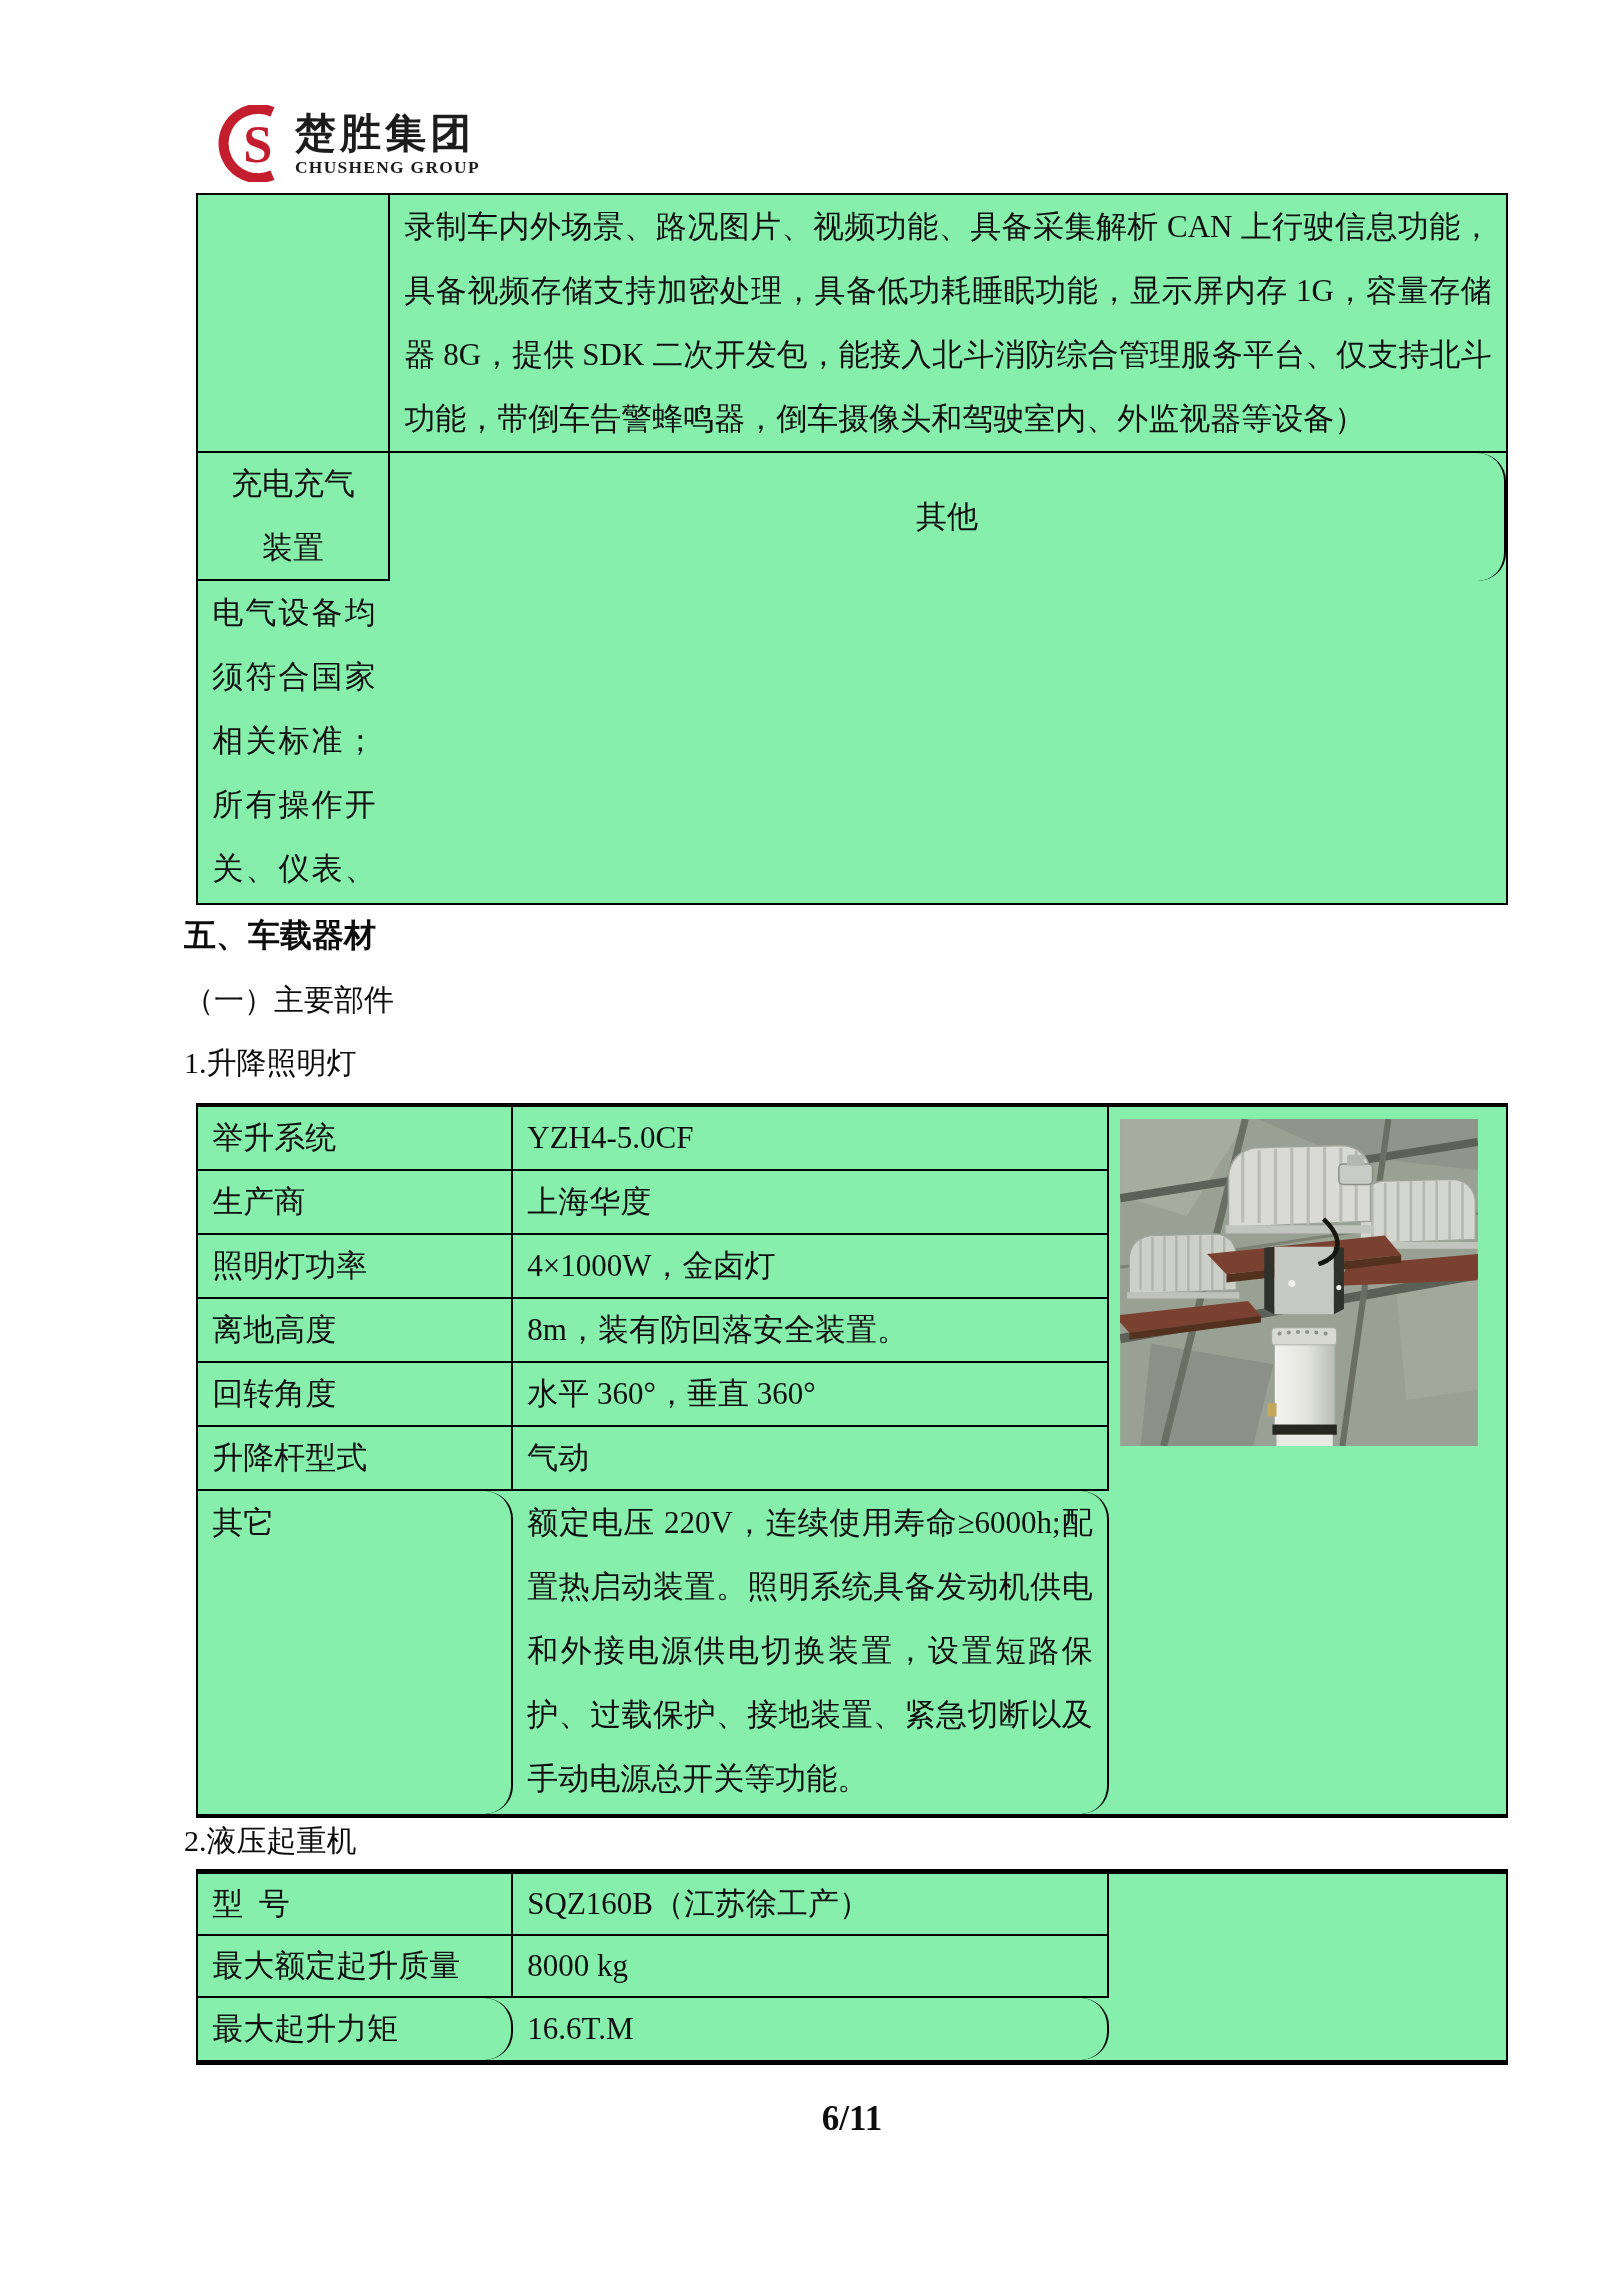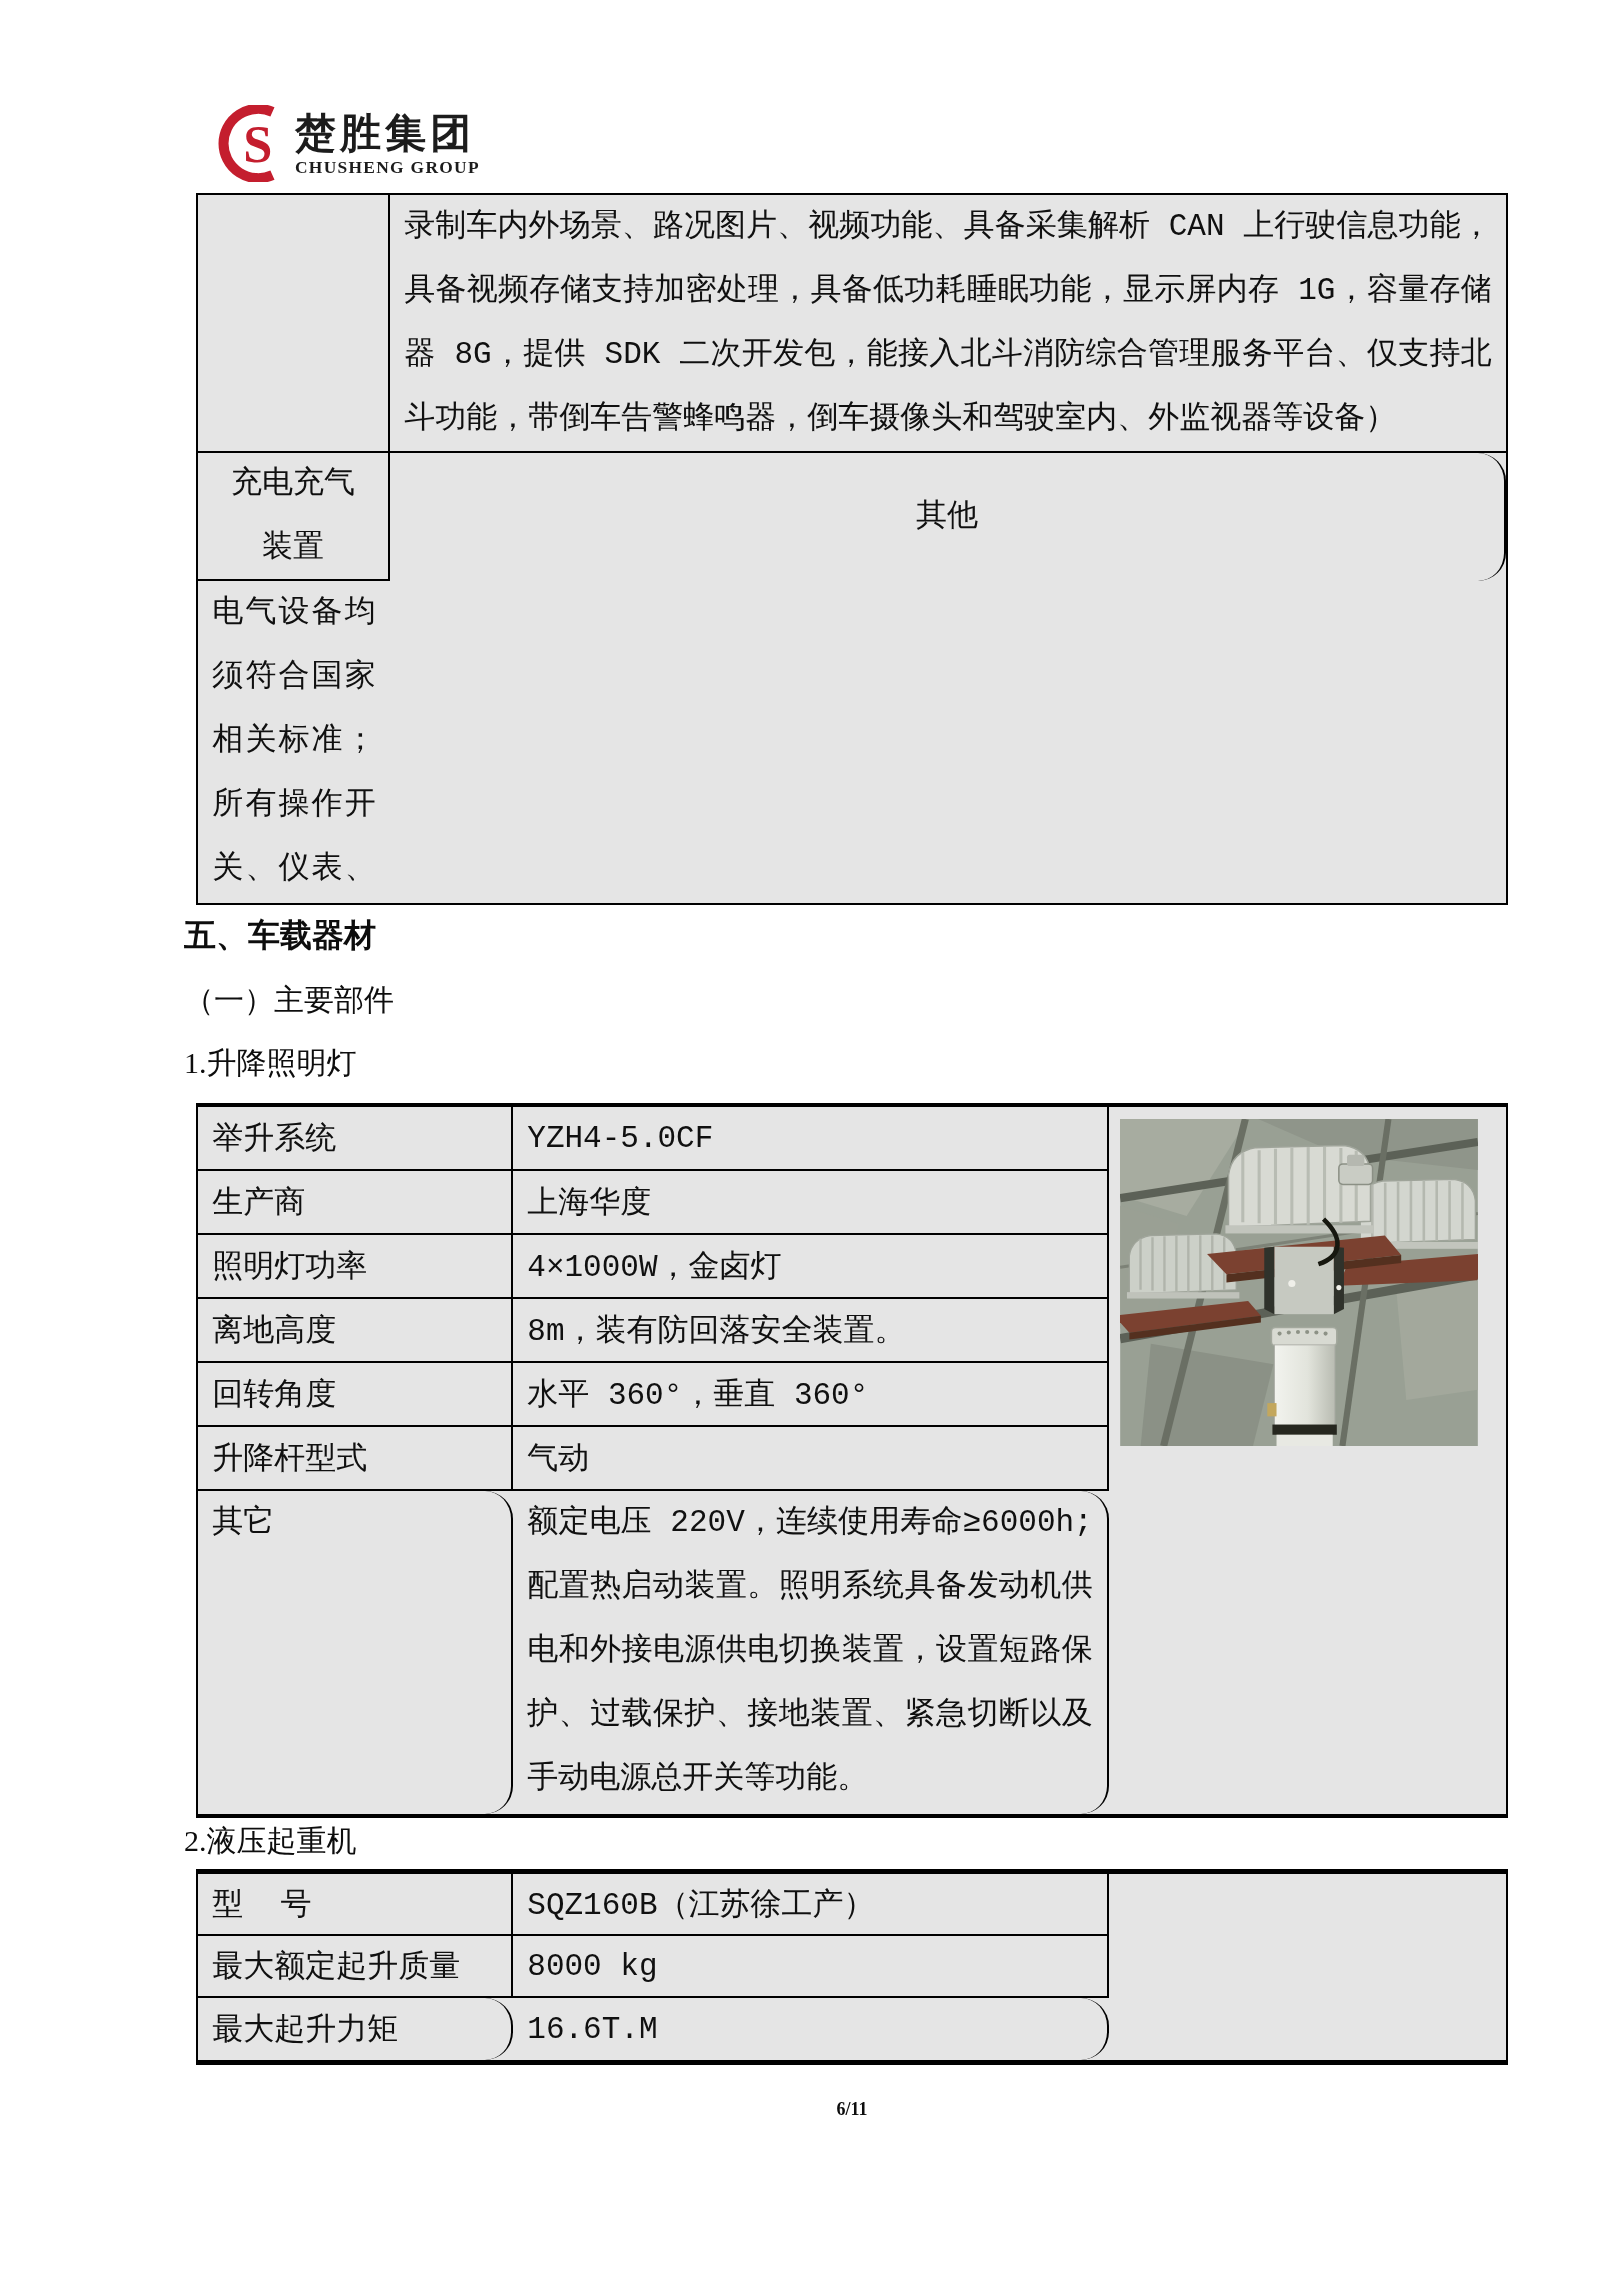"录制车内外场景、路况图片、视频功能、具备采集解析 CAN" .tbl { background: #e5e5e5 -> #86efac; font-family: Liberation Mono, monospace -> none }
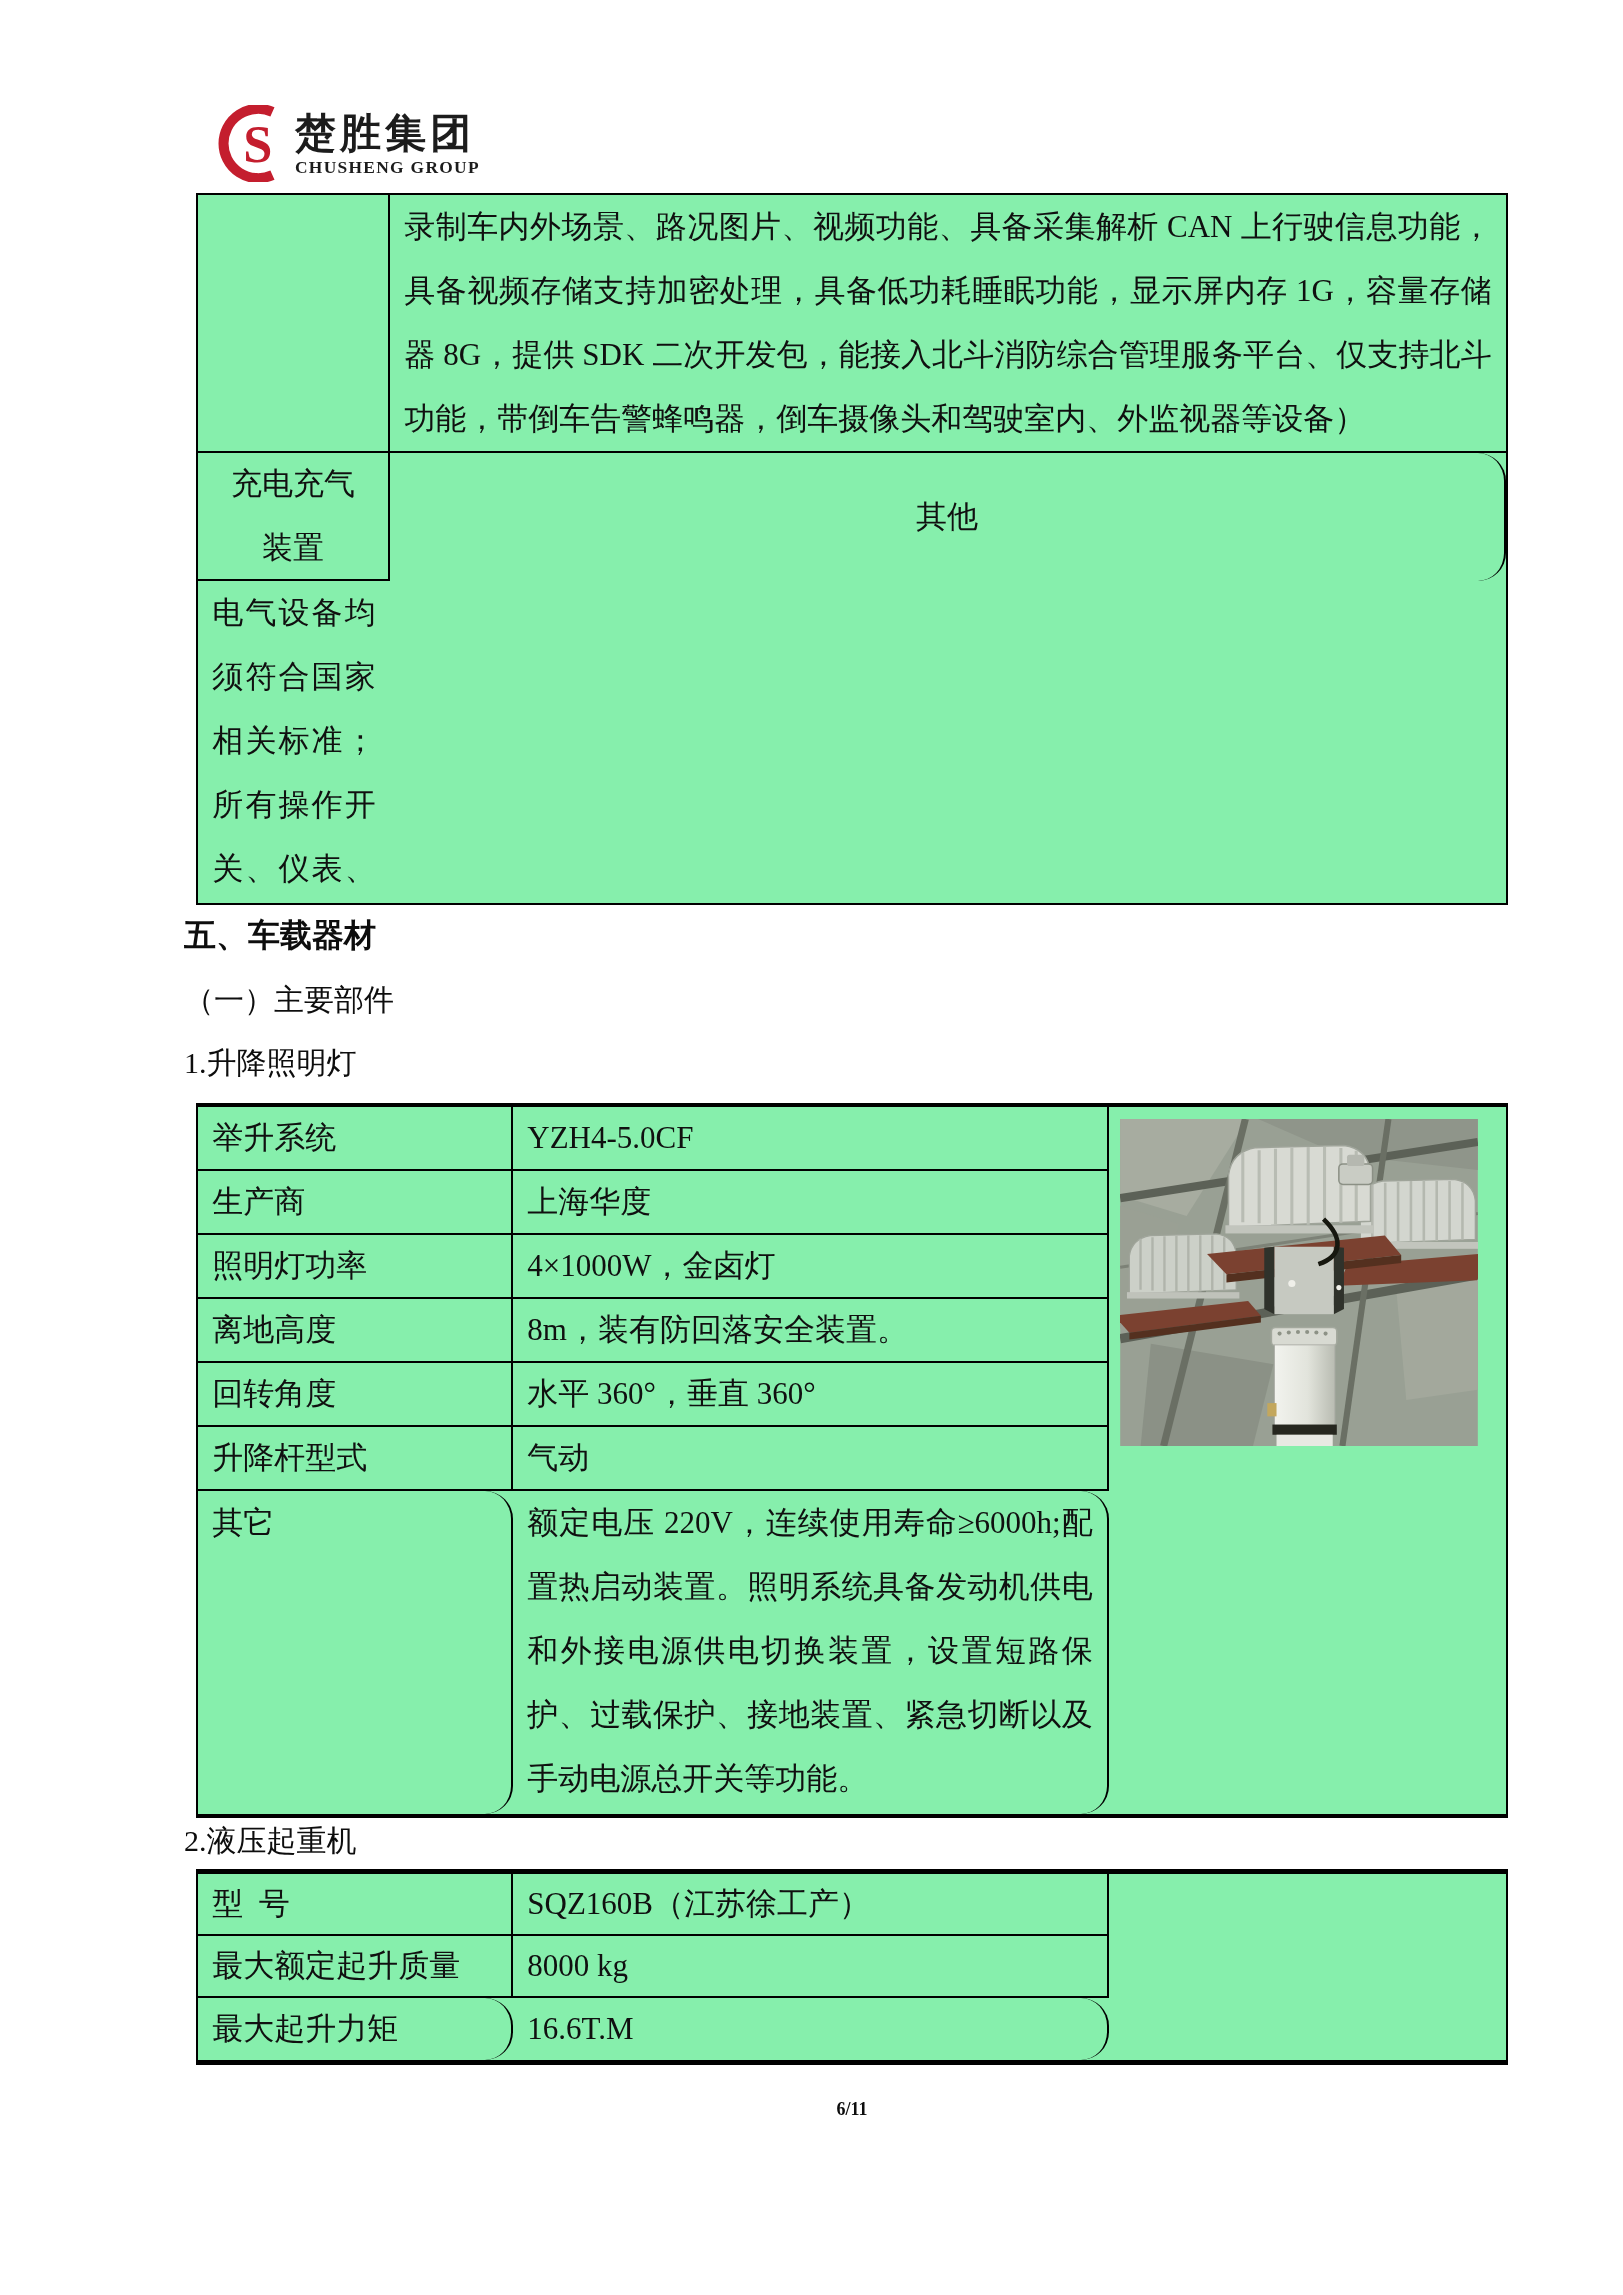"6/11" #footer { font-size: 18px -> 35px }
